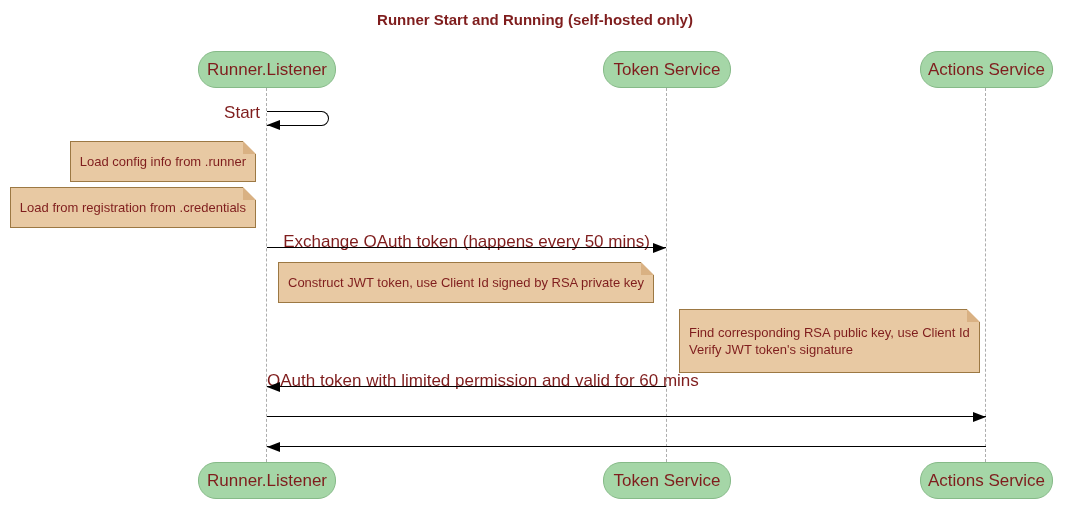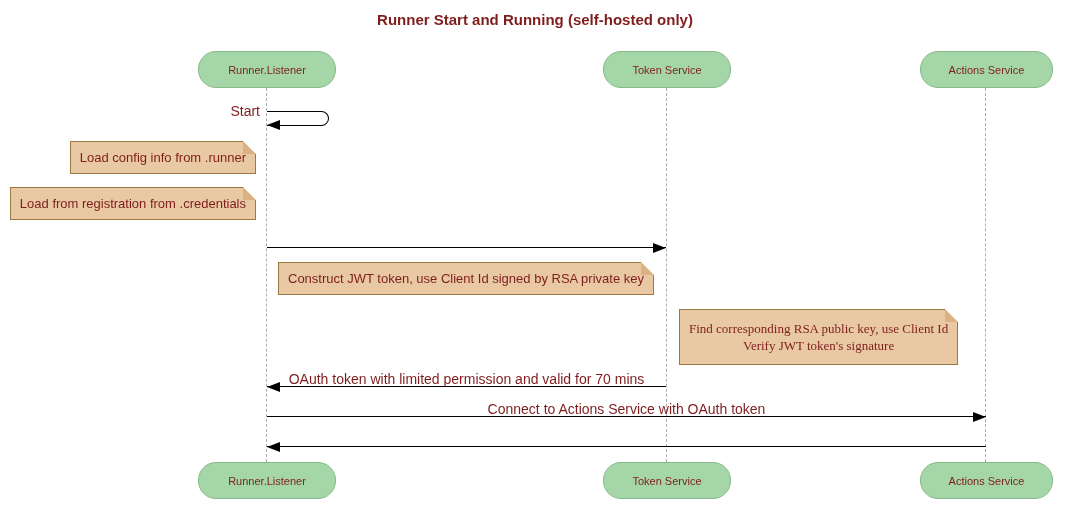"Runner.Listener" .participant { font-size: 11px -> 17px }
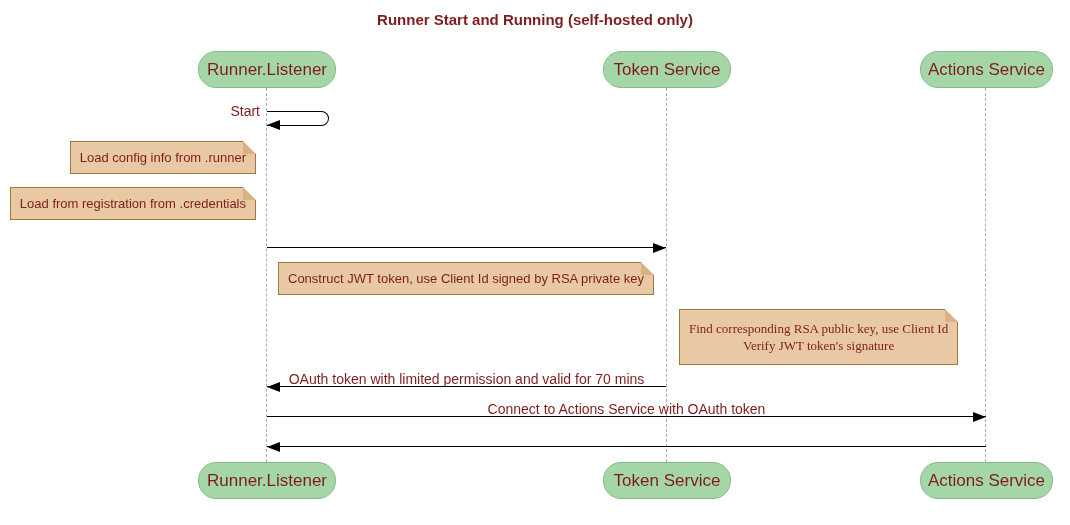"Start" .msg-label { font-size: 14px -> 17px }
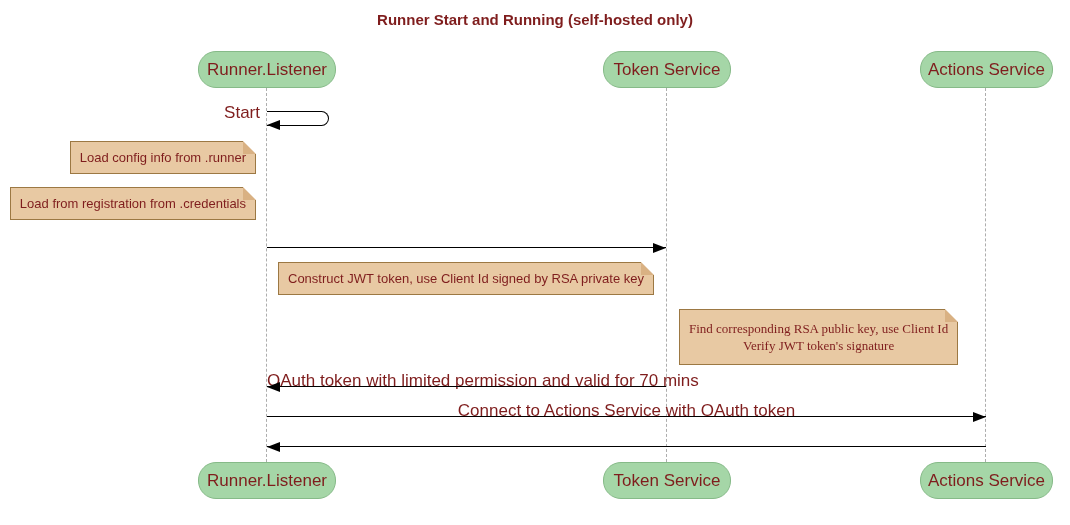"Load config info from .runner" .note { height: 33px -> 41px }
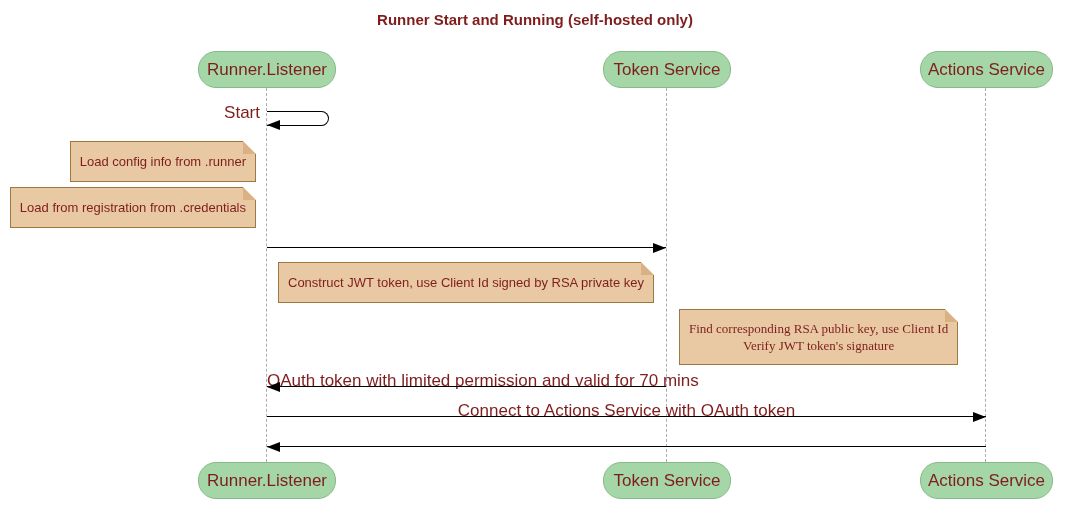"Exchange OAuth token (happens every" div.msg-label { html: none -> <div>Exchange OAuth token (happens every 50 mins)</div> }
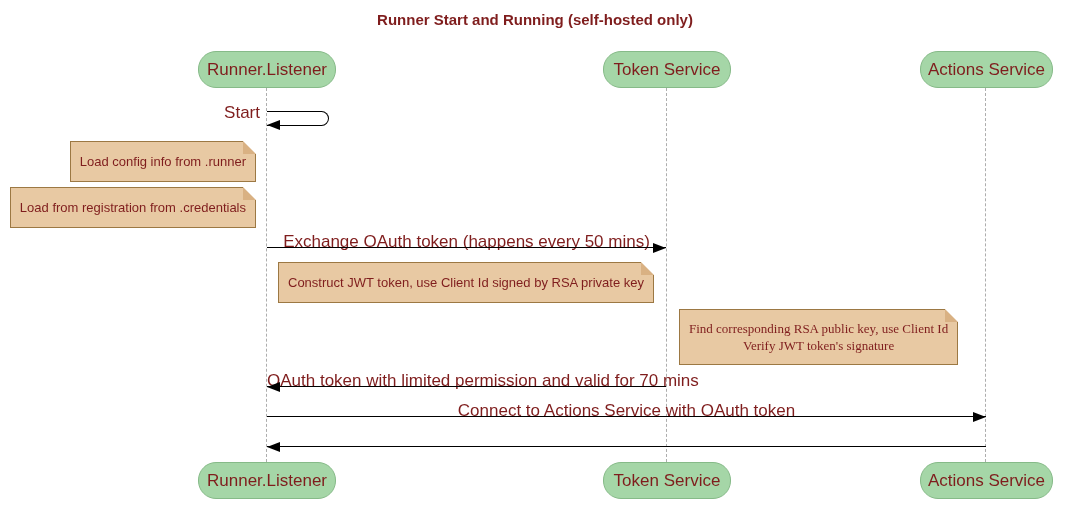"Find corresponding RSA public key," .note.two-line { font-family: Liberation Serif, serif -> none; height: 56px -> 64px; text-align: center -> left }
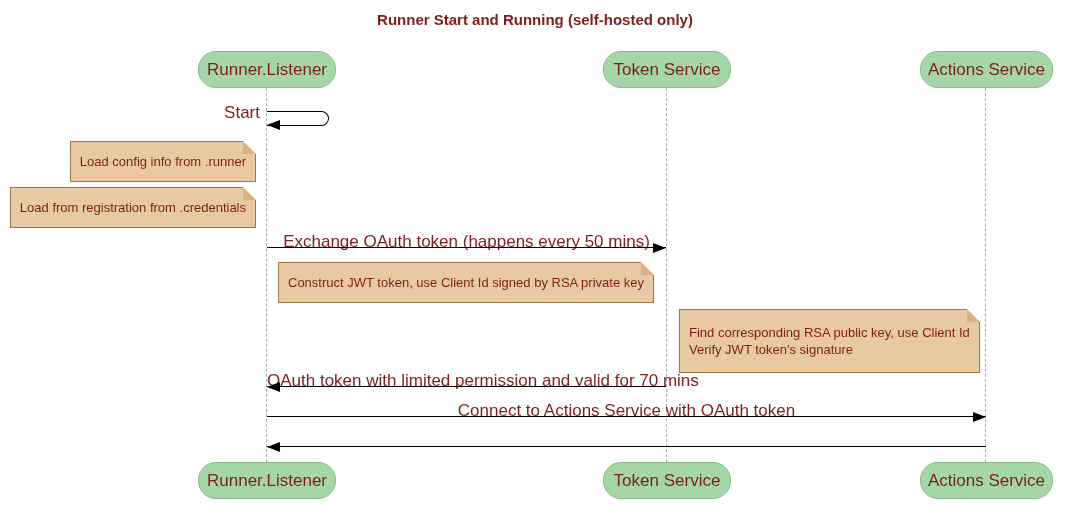"OAuth token with limited permission" div.msg-label { text: 70 -> 60 }
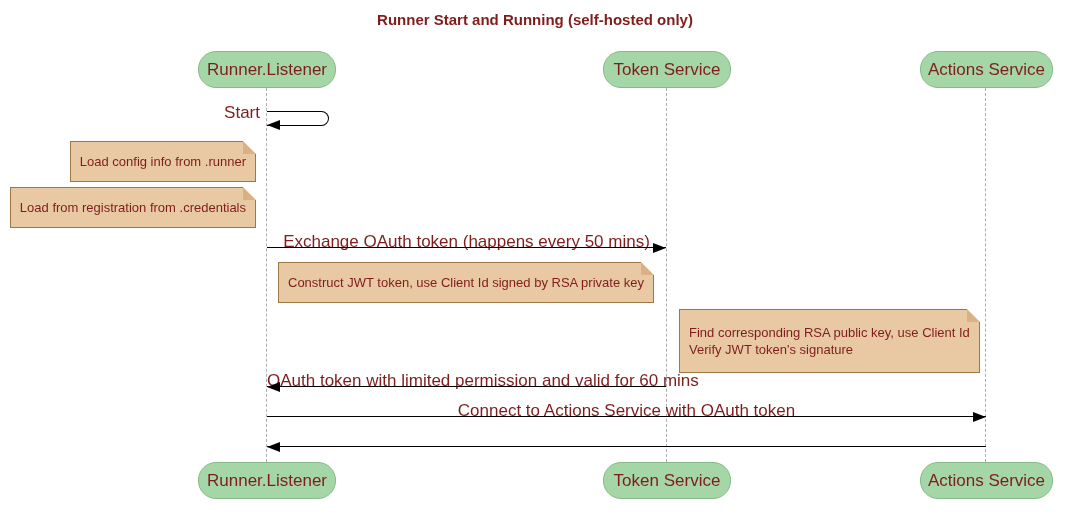"Connect to Actions Service with" div.msg-label { html: <div>Connect to Actions Service with OAuth token</div> -> none }
